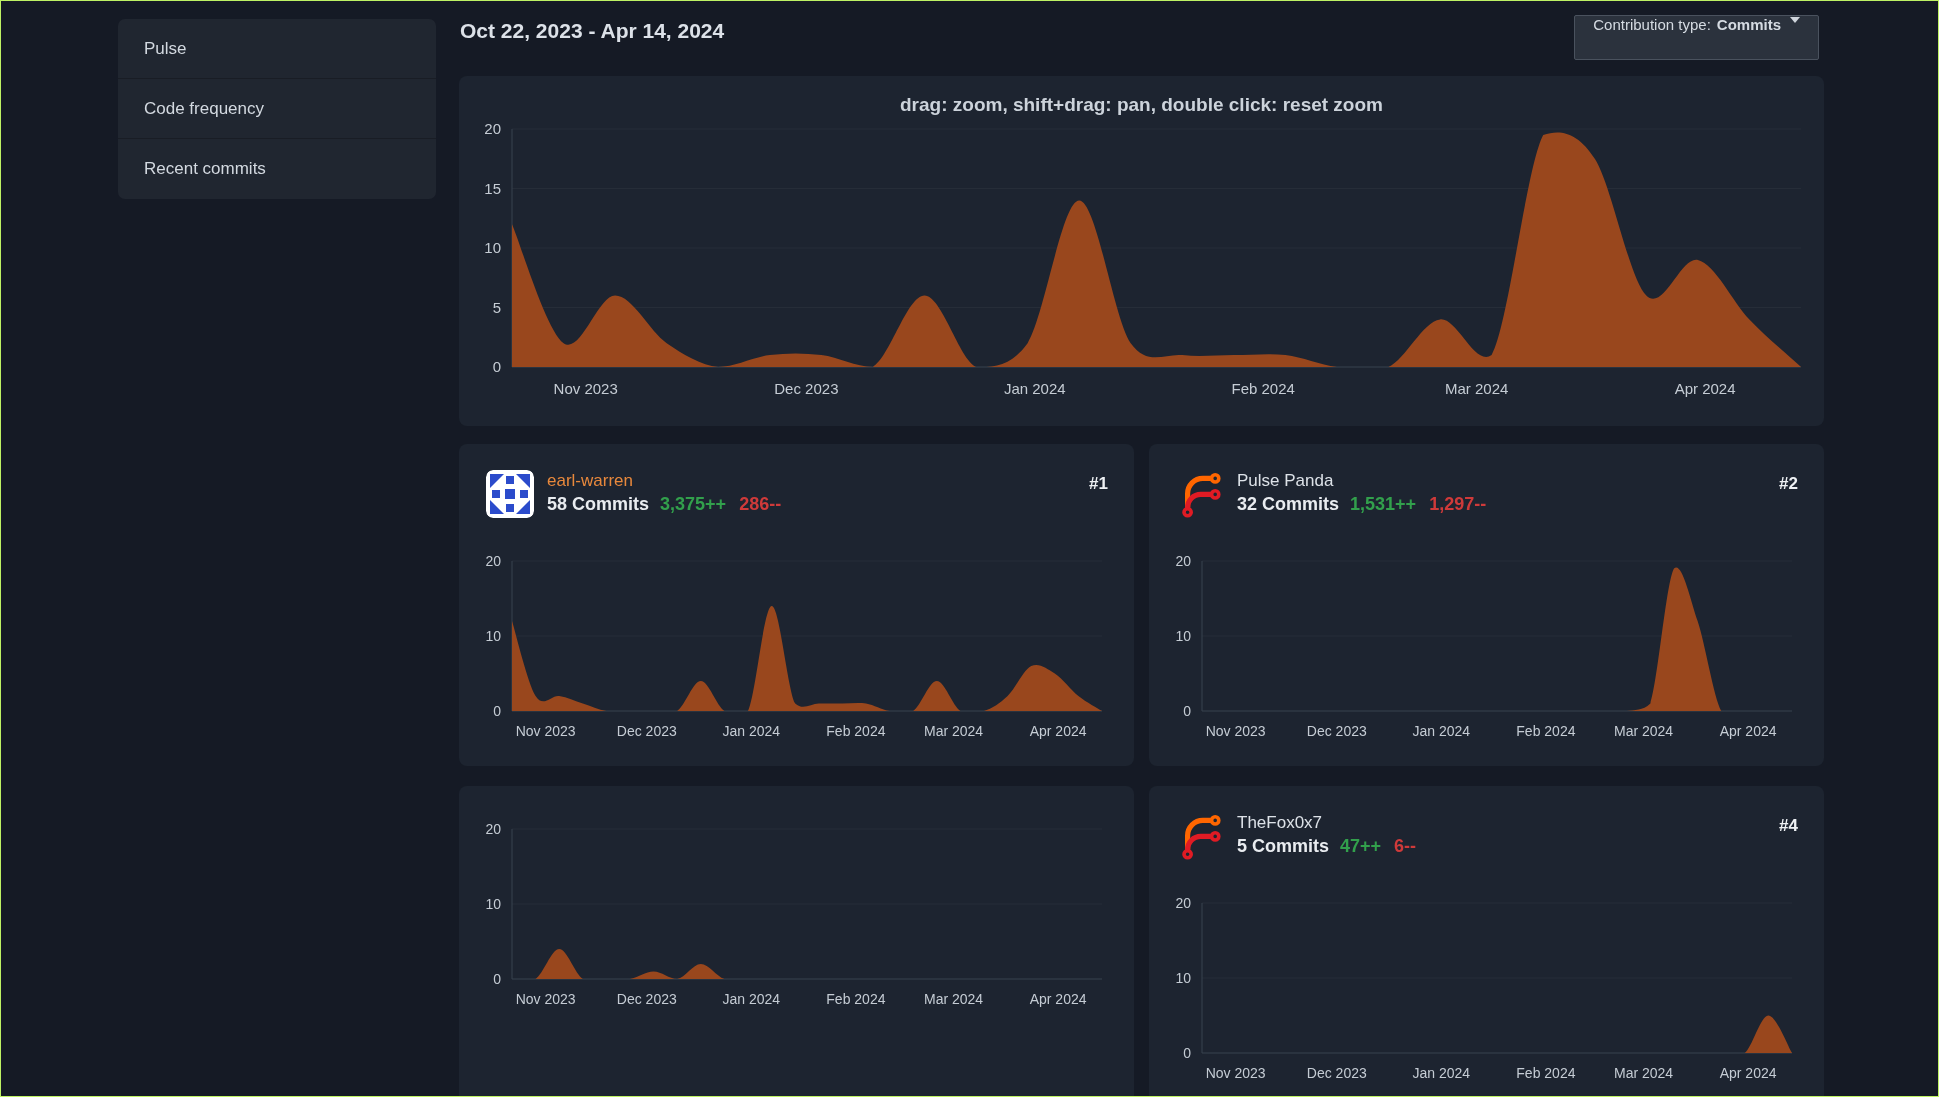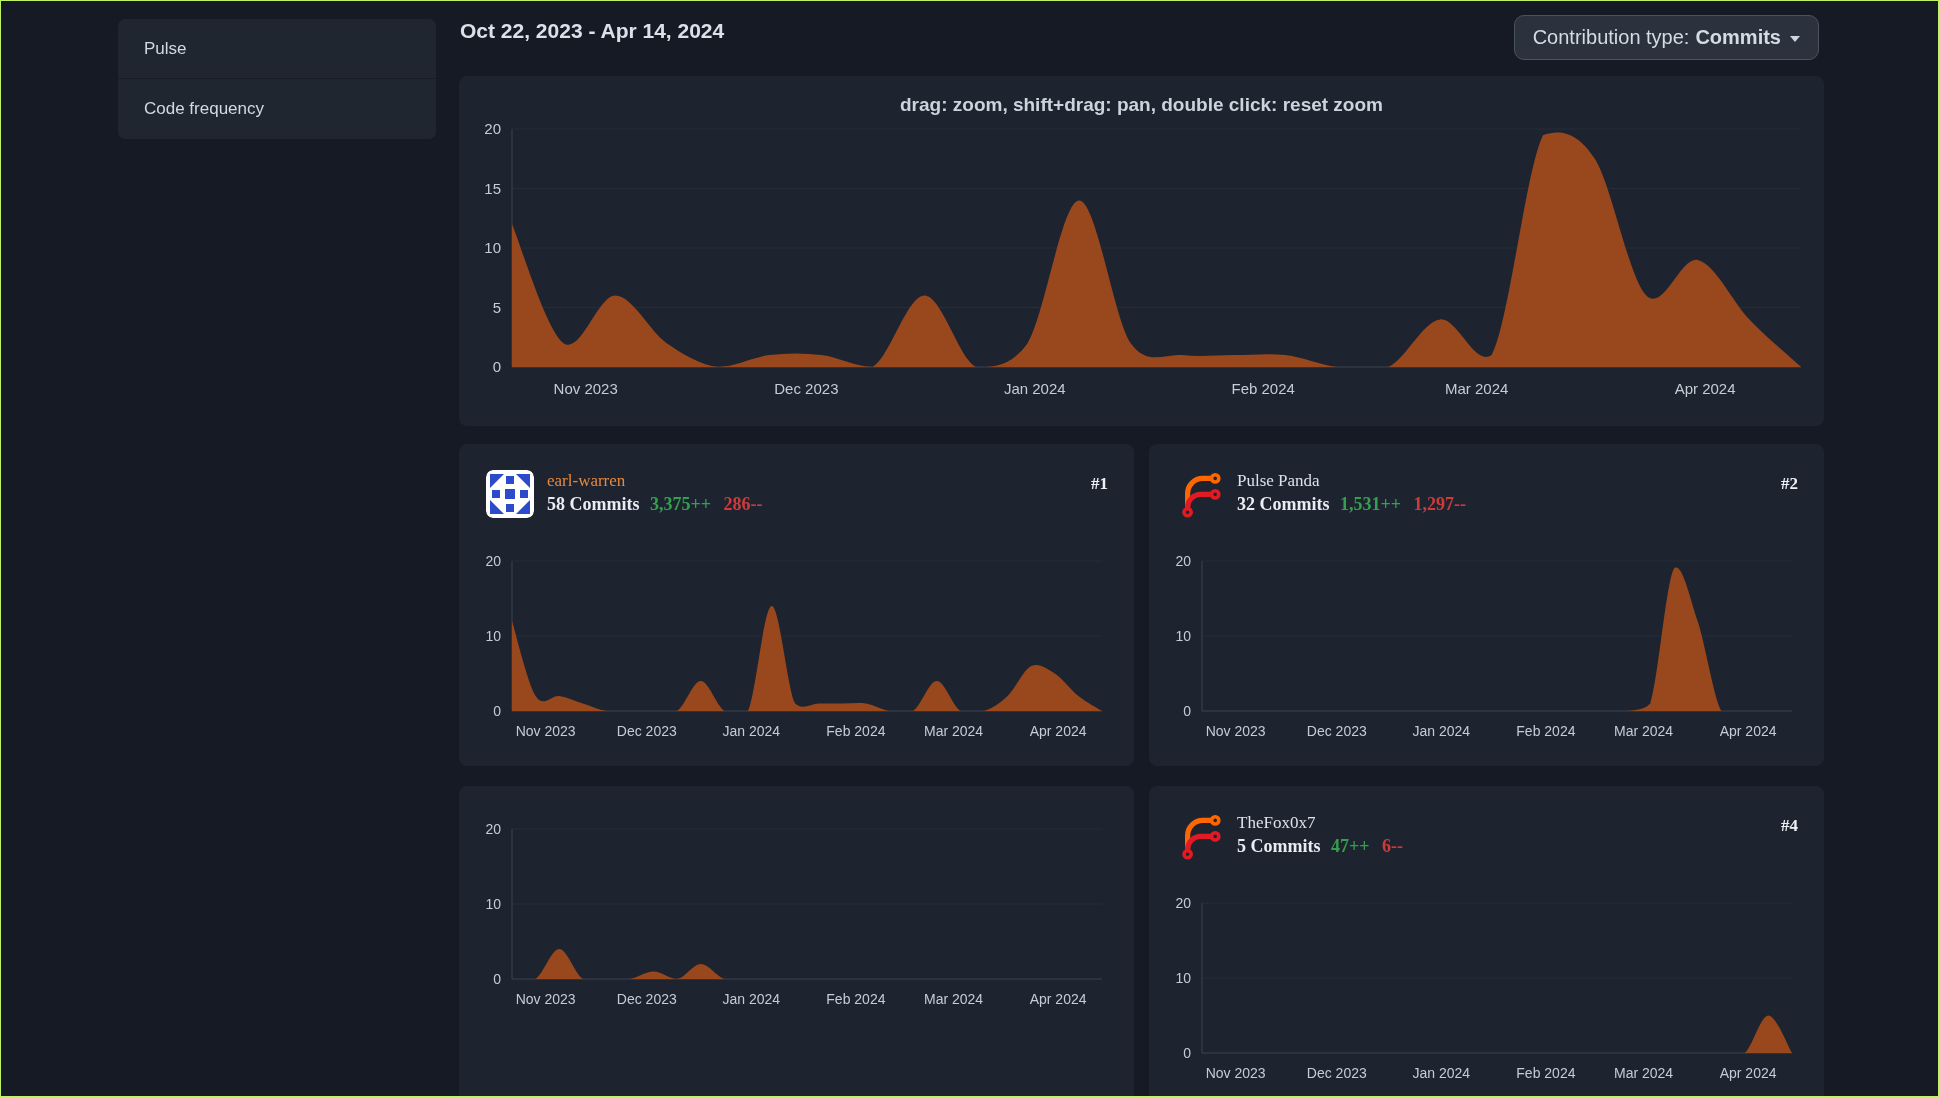"Contribution type:" .ctype-btn { align-items: center -> none; border-radius: 10px -> 2px; font-size: 20px -> 15px }
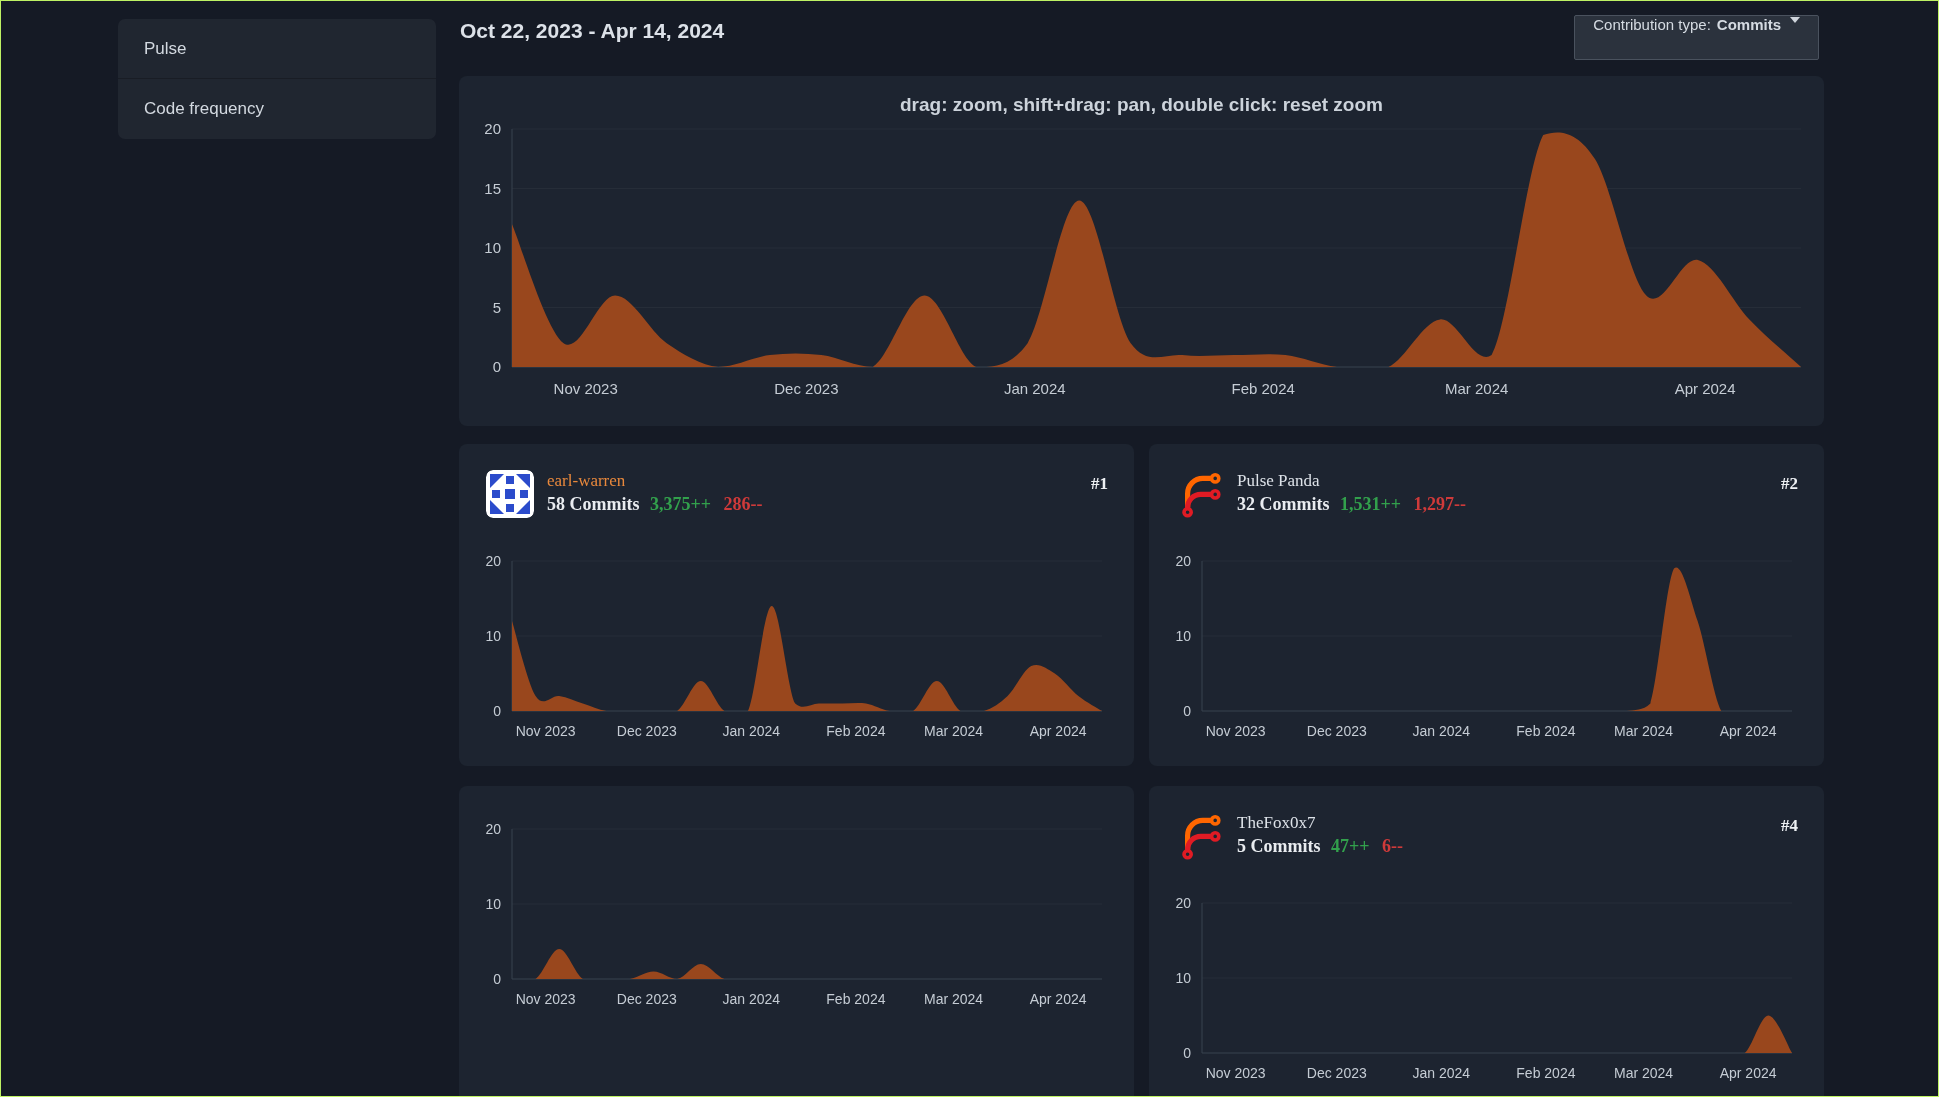"Recent commits" div.menu-item { html: none -> <div>Recent commits</div> }
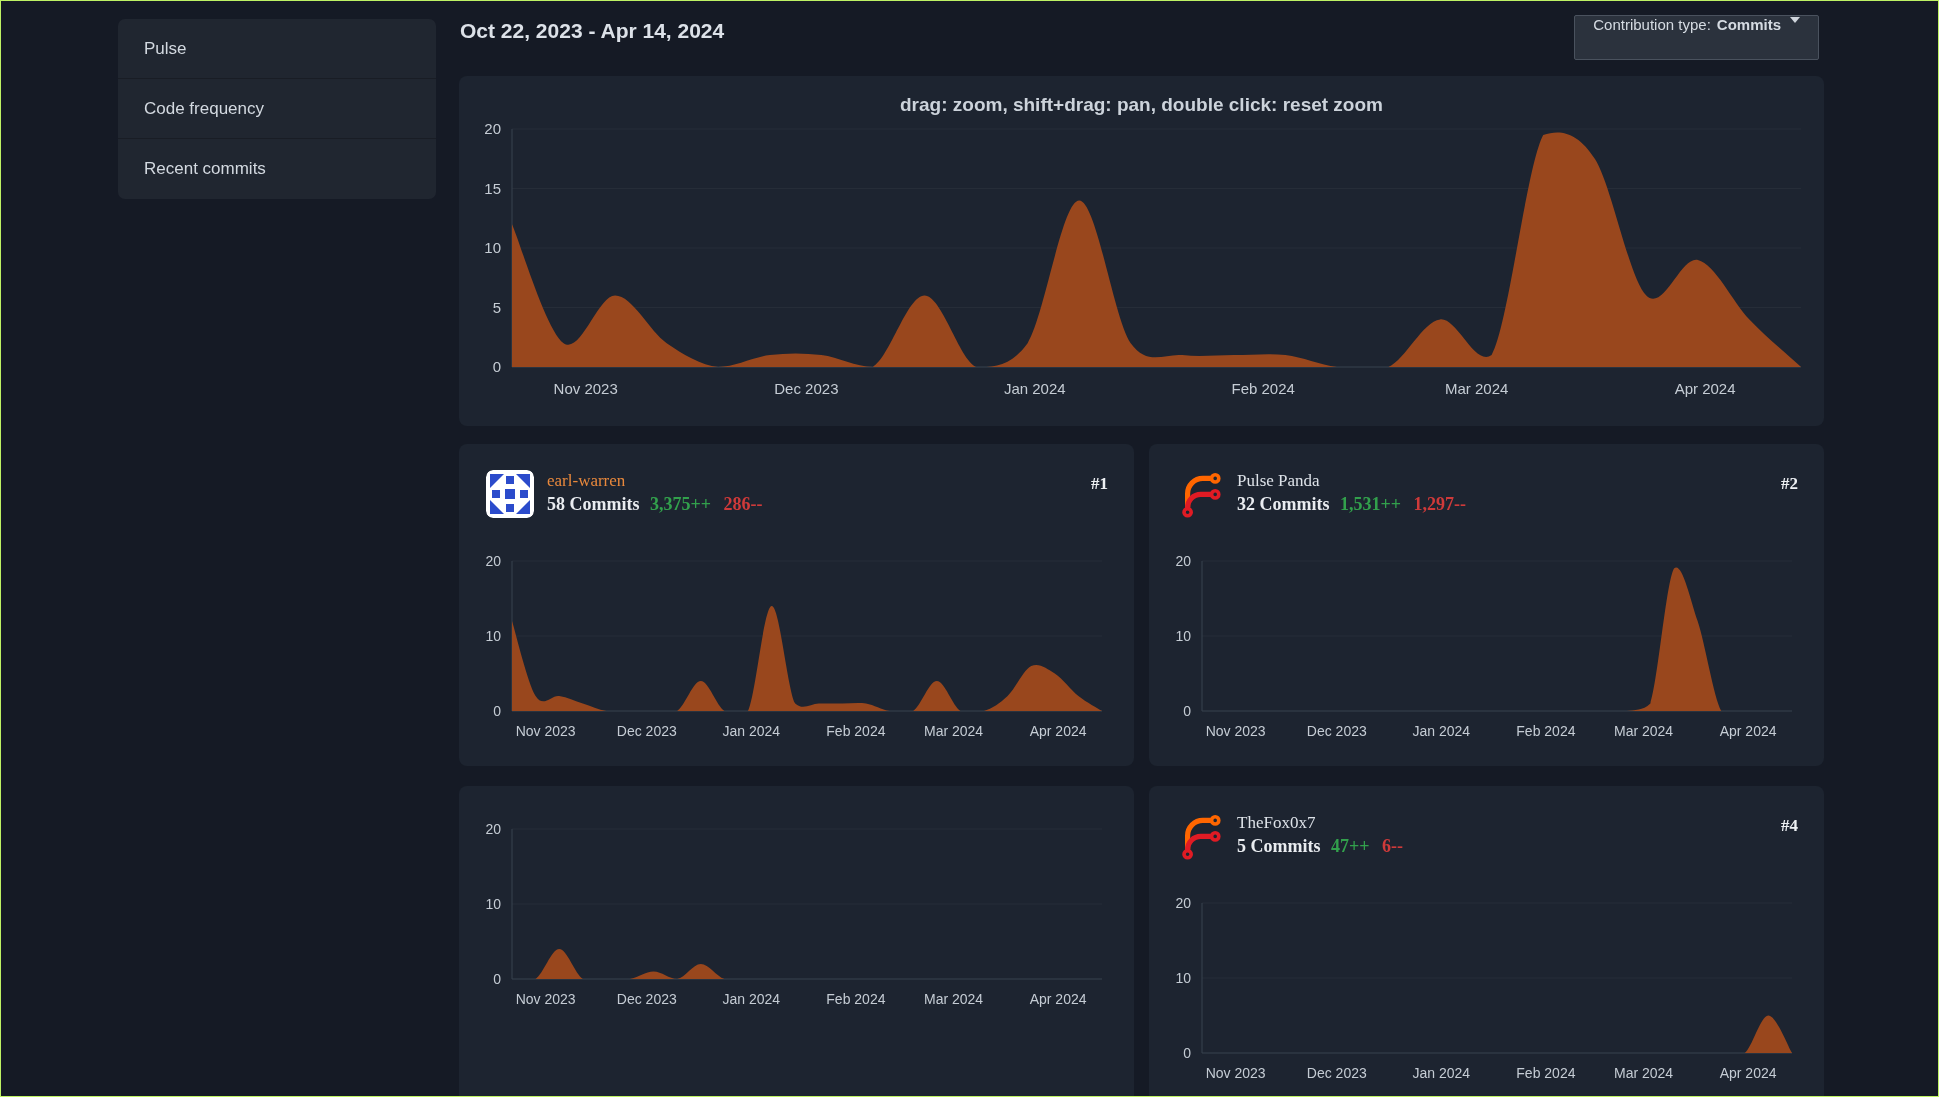"earl-warren" .card-head { font-family: Liberation Serif, serif -> none }
